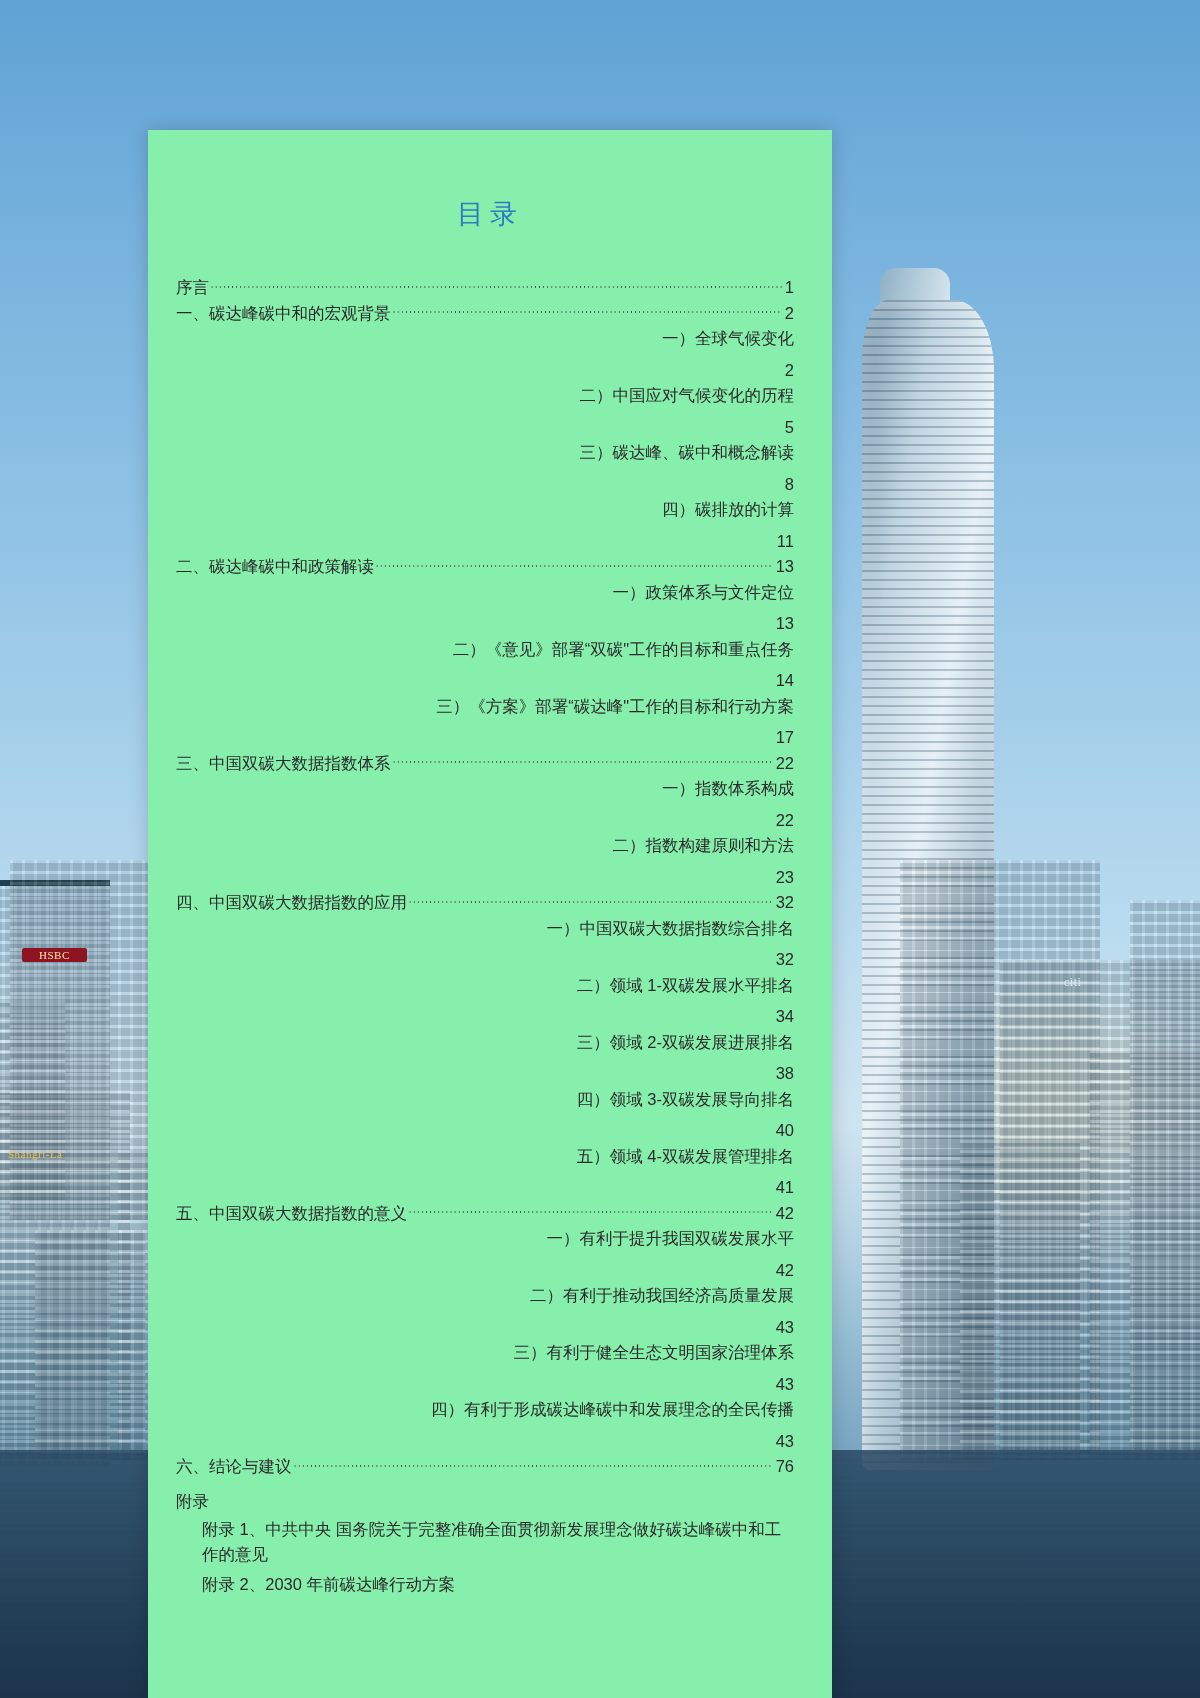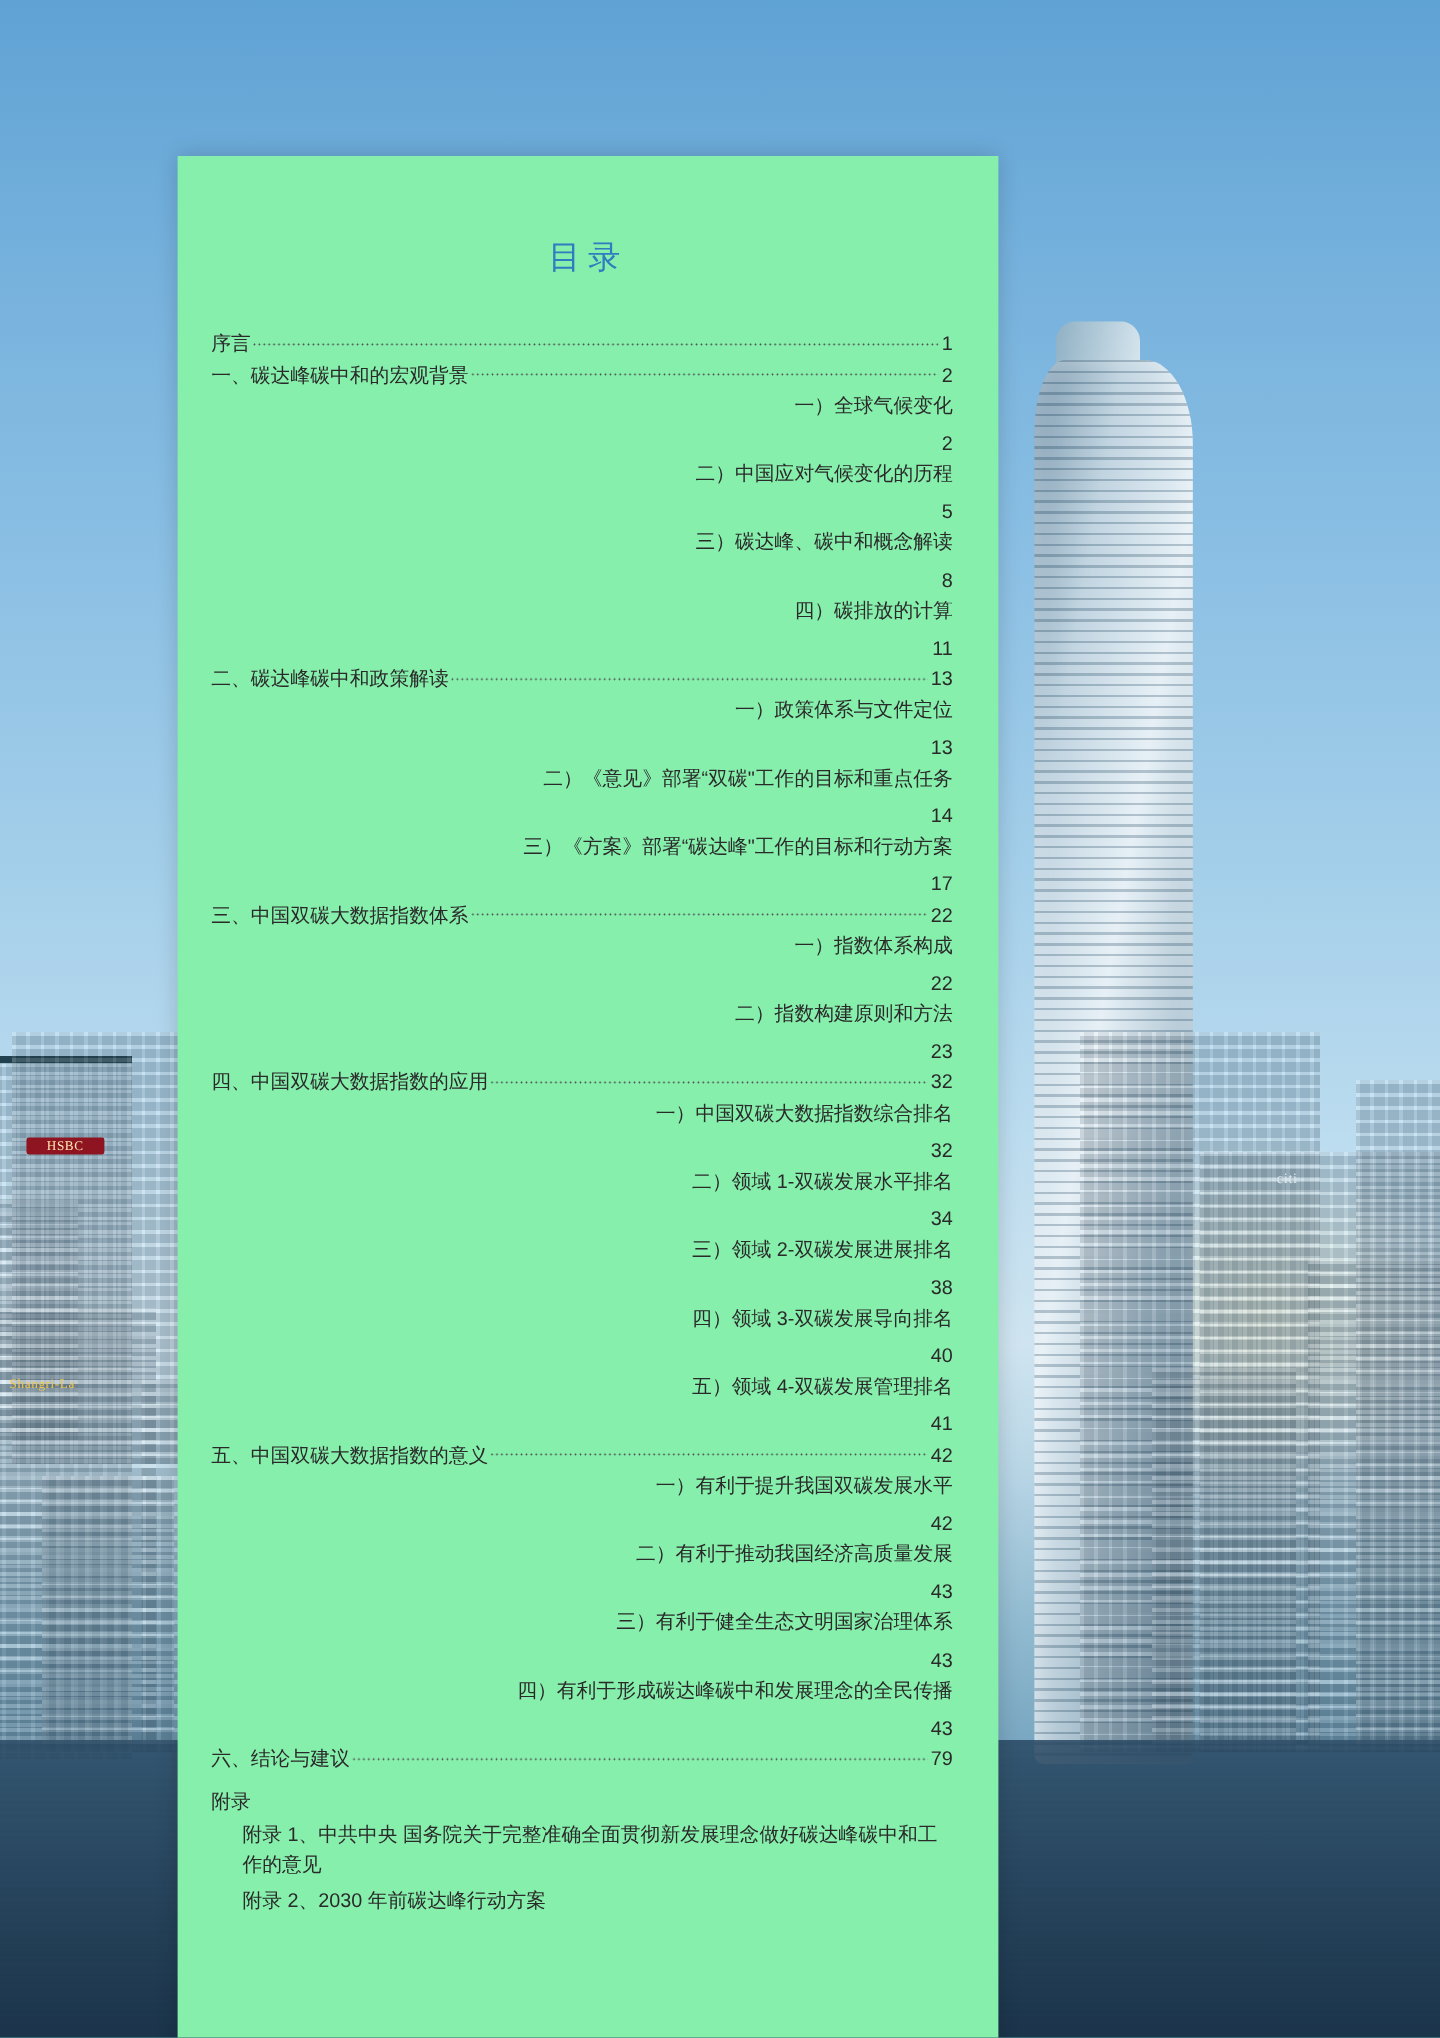"79" span.pg { text: 79 -> 76 }
